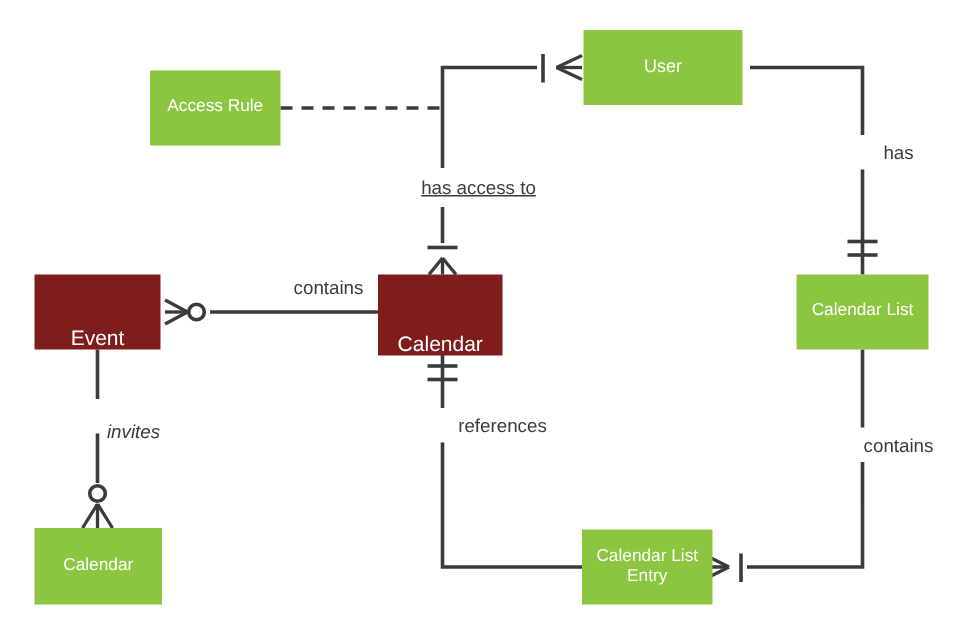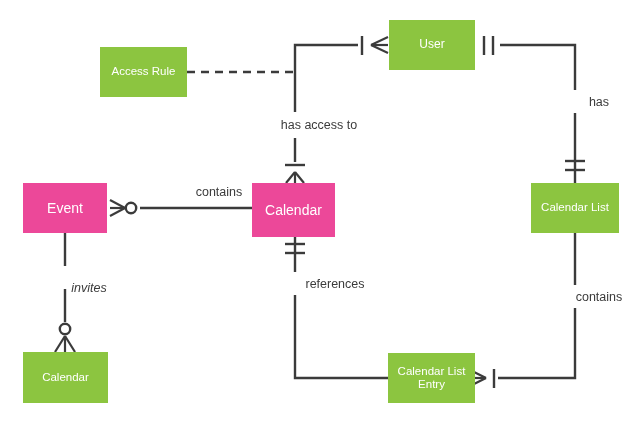"User" div.entity-box { width: 86px -> 106px }
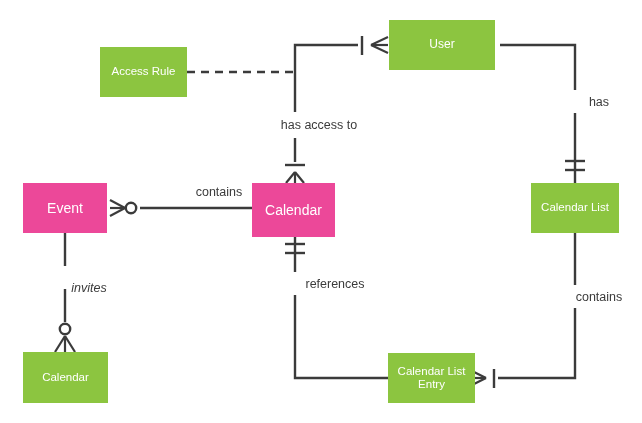"has access to" div.edge-label { text-decoration: none -> underline }
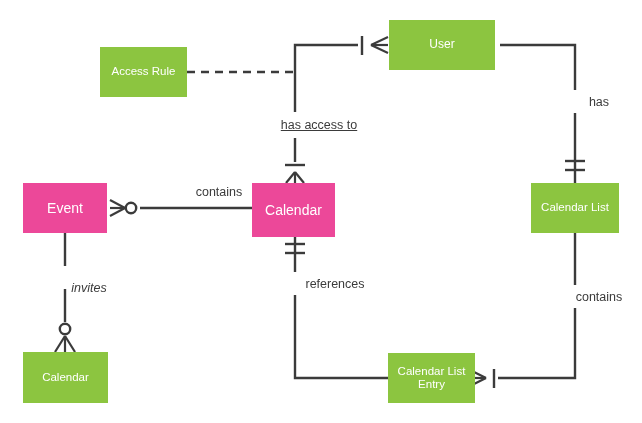"Event" .entity-orange { align-items: none -> flex-end; background: #ec4899 -> #7f1d1d }
